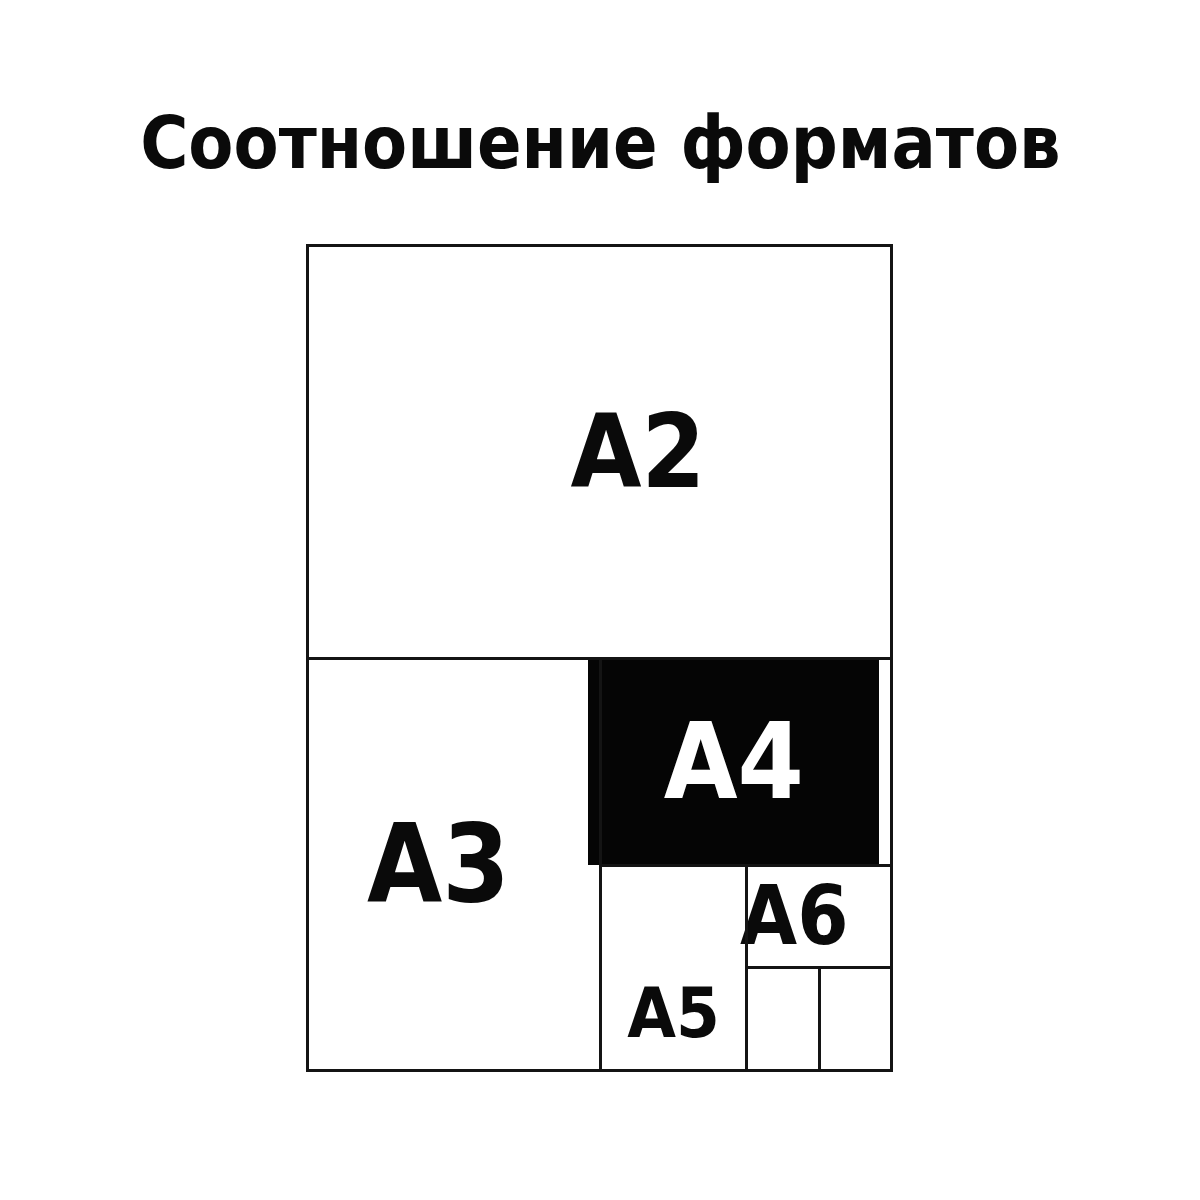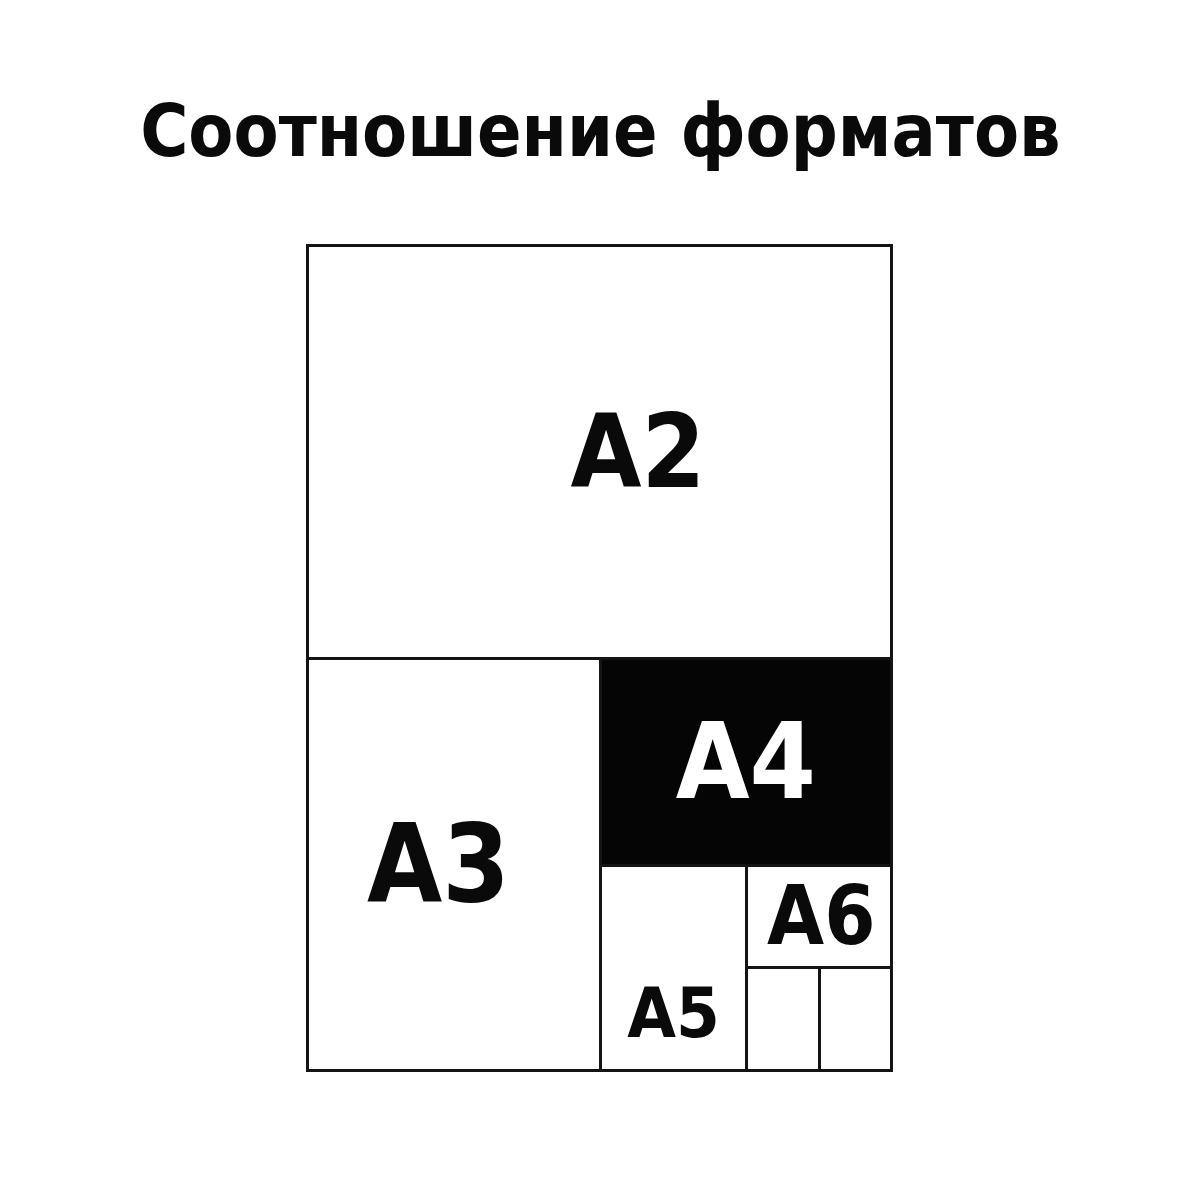"Соотношение форматов" .title-wrap { top: 60px -> 72px }
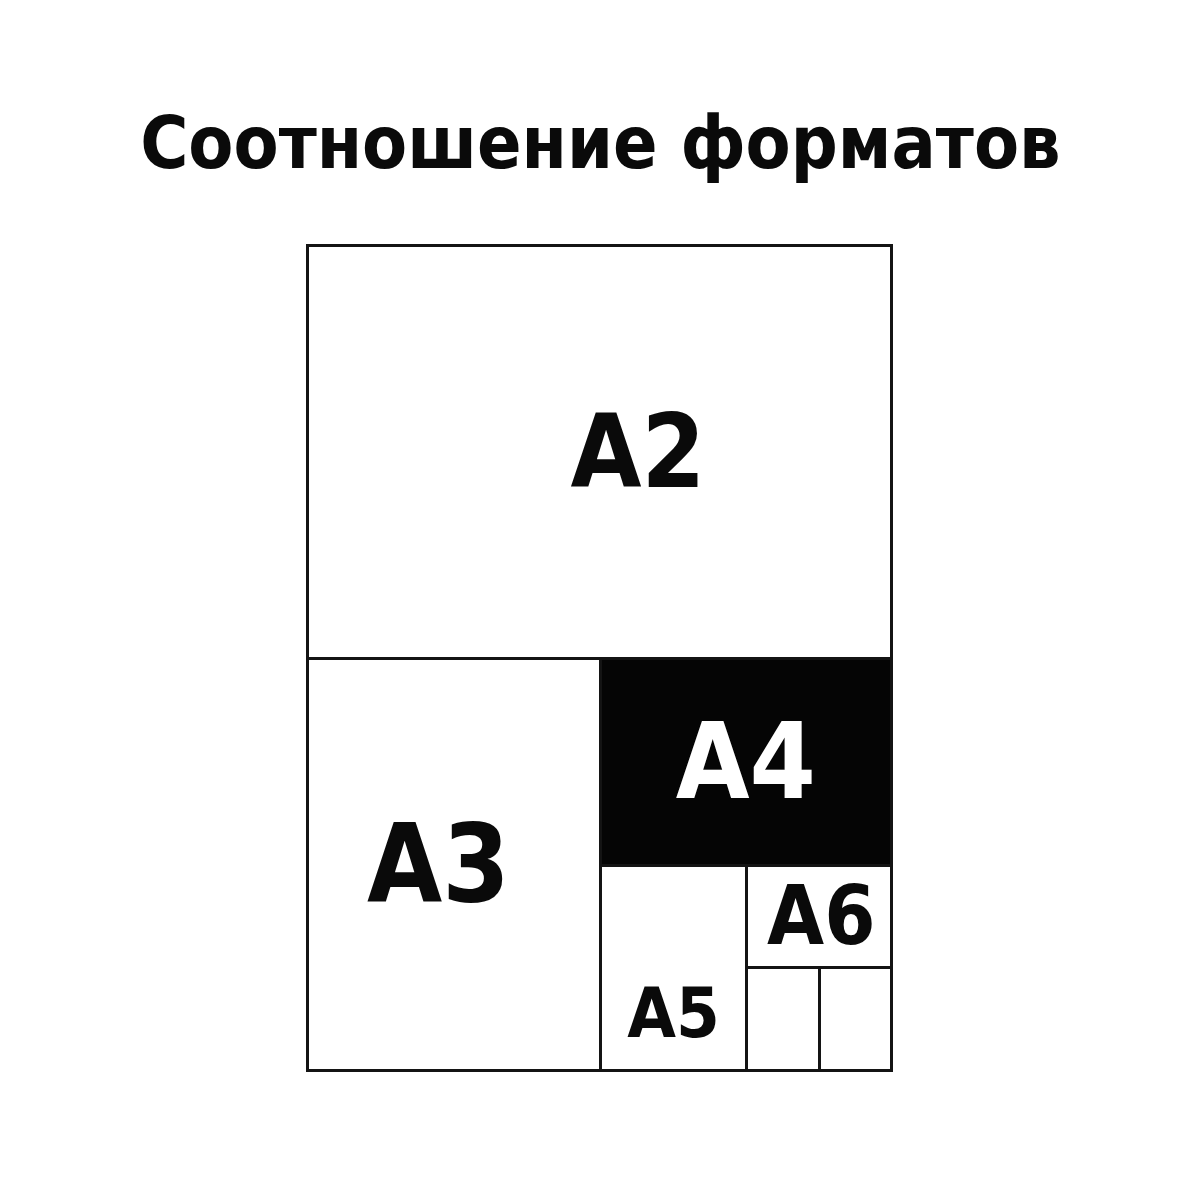"A4" .cell-a4 { left: 600px -> 588px }
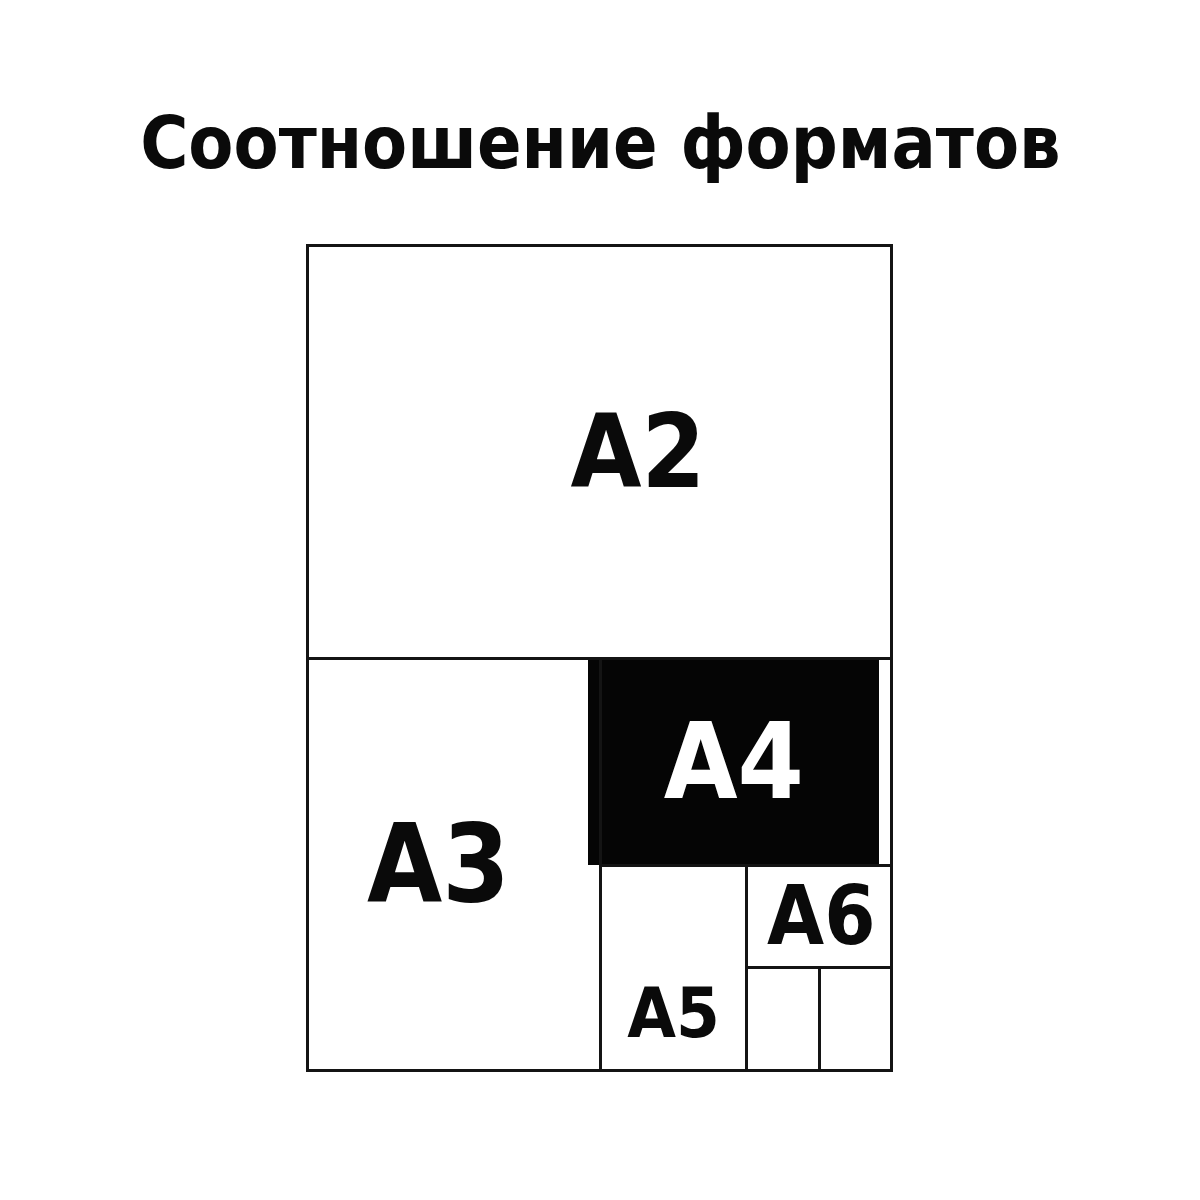"A6" .cell-a6 { left: 749px -> 722px }
